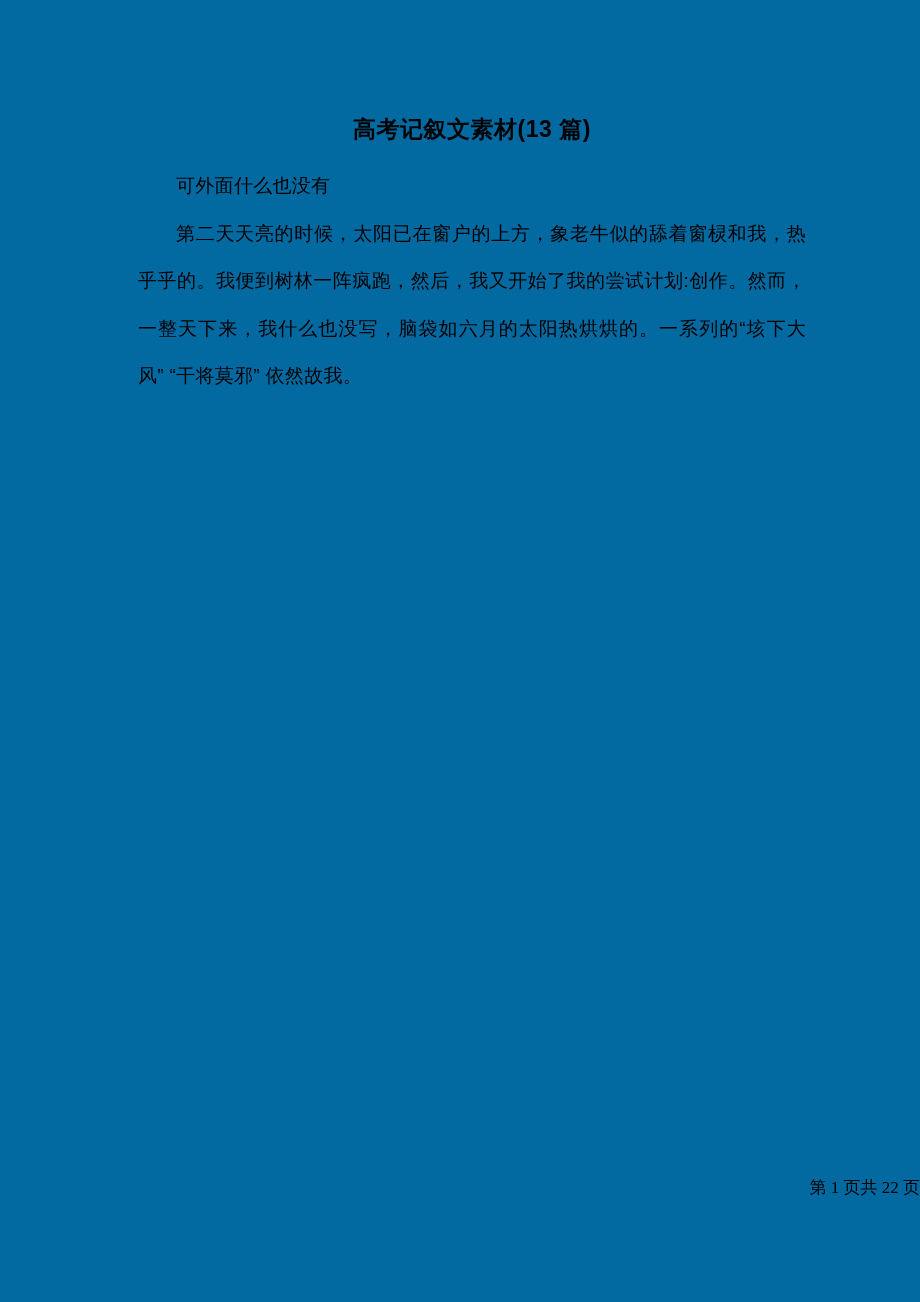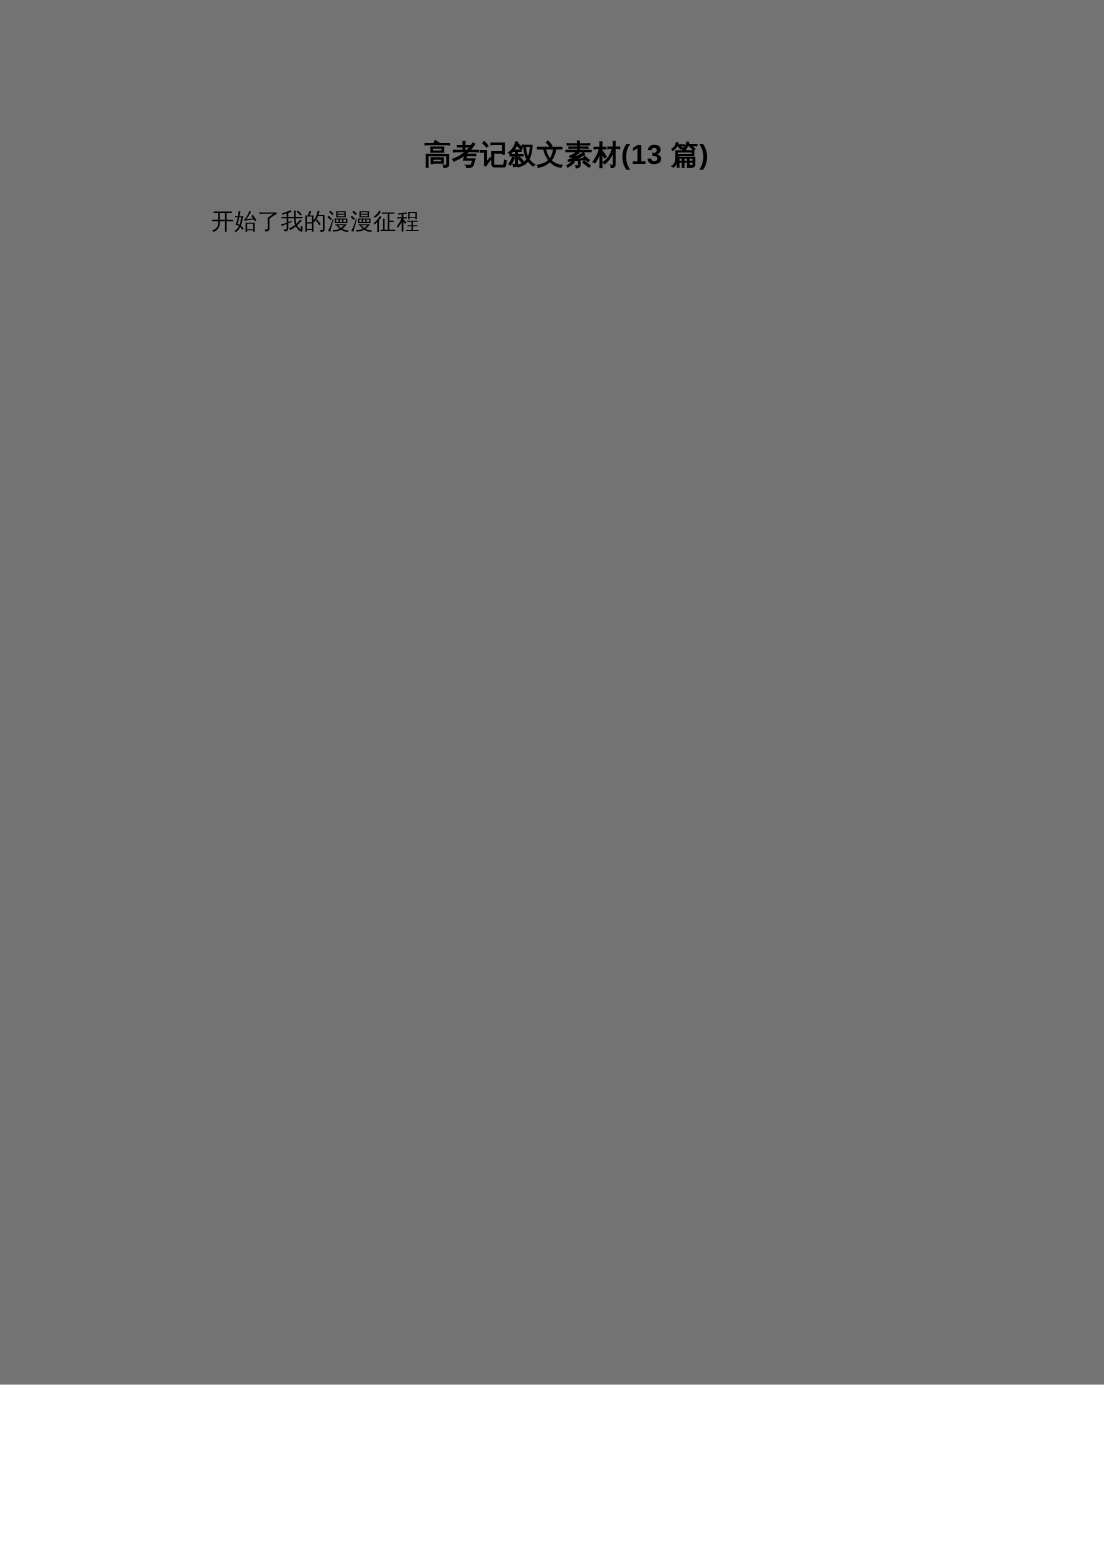"高考记叙文素材(13 篇)" .page { background: #737373 -> #0369a1; height: 1154px -> 1302px }
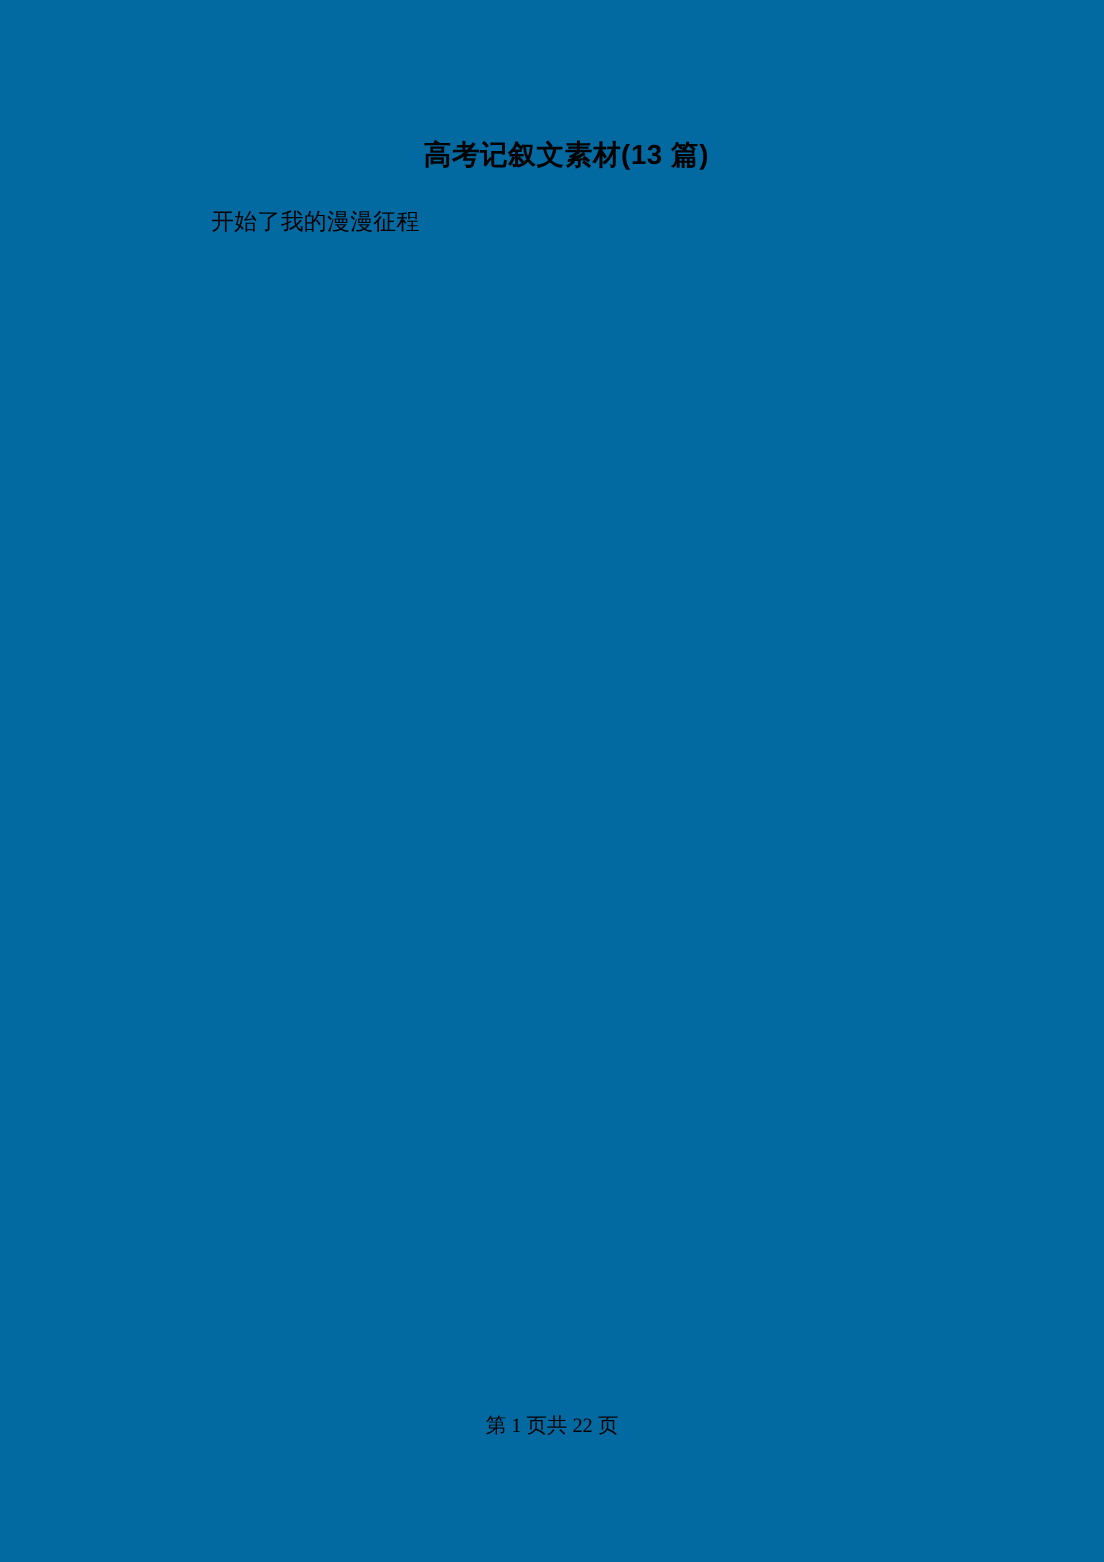"开始了我的漫漫征程" p.para { text: 开始了我的漫漫征程 -> 可外面什么也没有 }
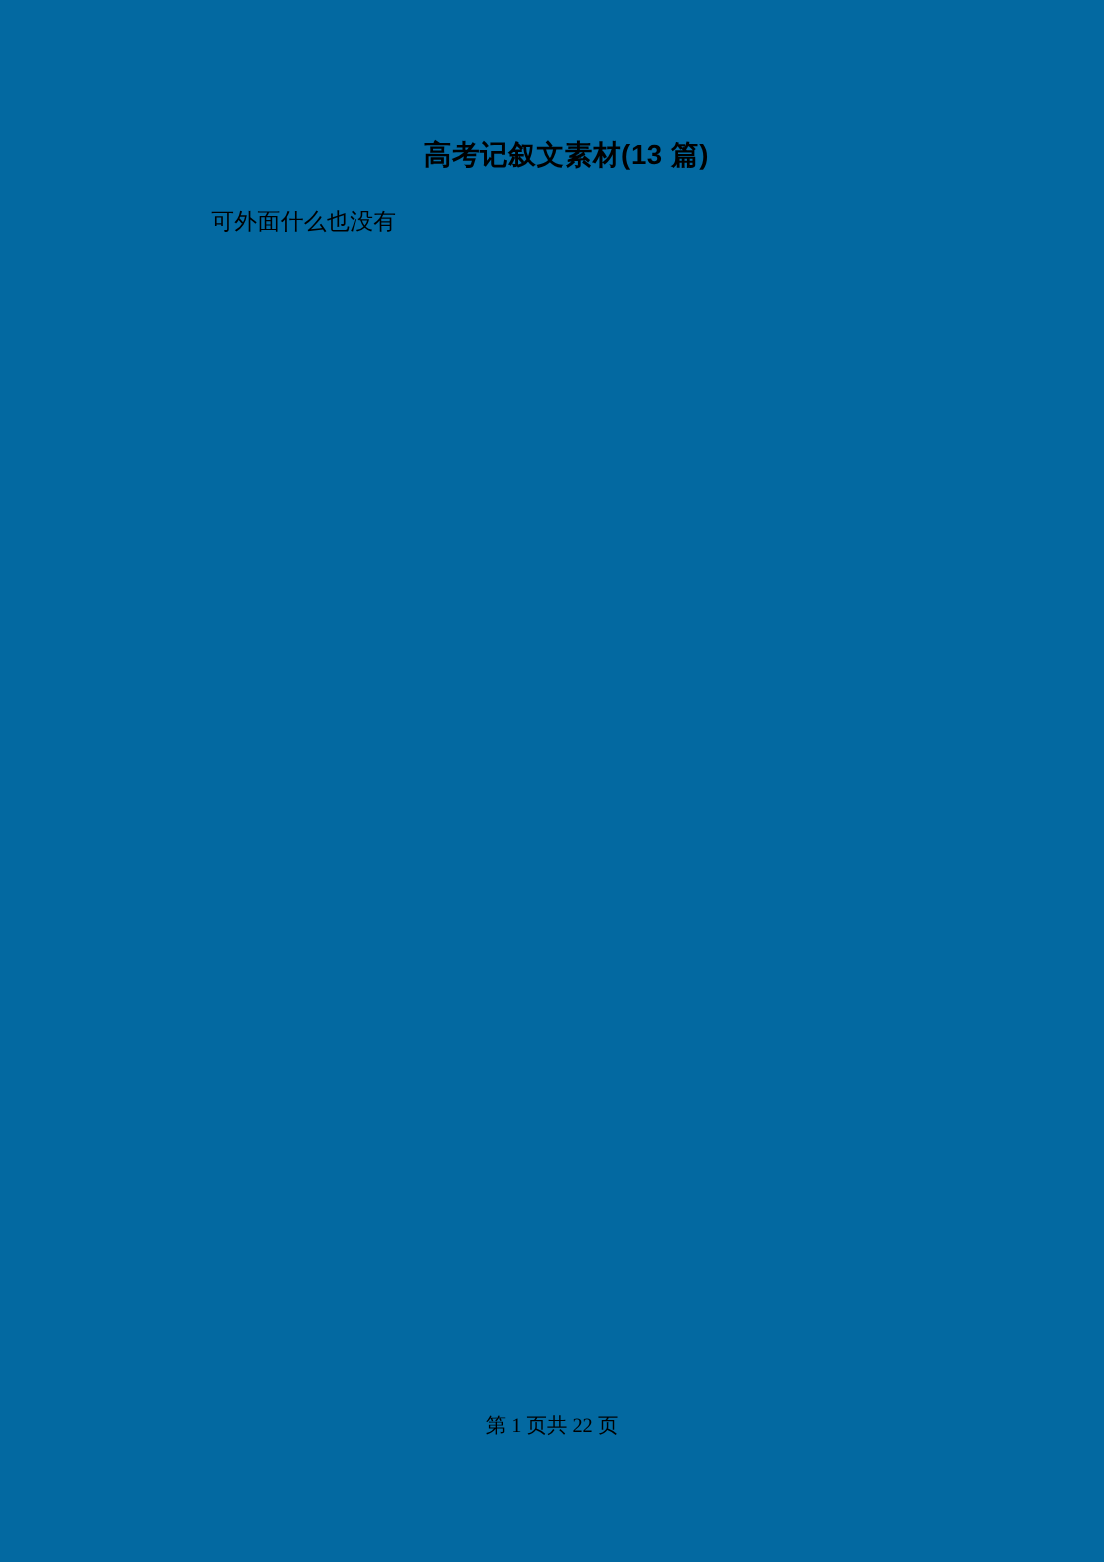"第二天天亮的时候，太阳已在窗户的上方，象老牛似的舔着窗棂和我，热乎乎的。我便到树" p.para { html: none -> <p>第二天天亮的时候，太阳已在窗户的上方，象老牛似的舔着窗棂和我，热乎乎的。我便到树林一阵疯跑，然后，我又开始了我的尝试计划:创作。然而，一整天下来，我什么也没写，脑袋如六月的太阳热烘烘的。一系列的“垓下大风” “干将莫邪” 依然故我。</p> }
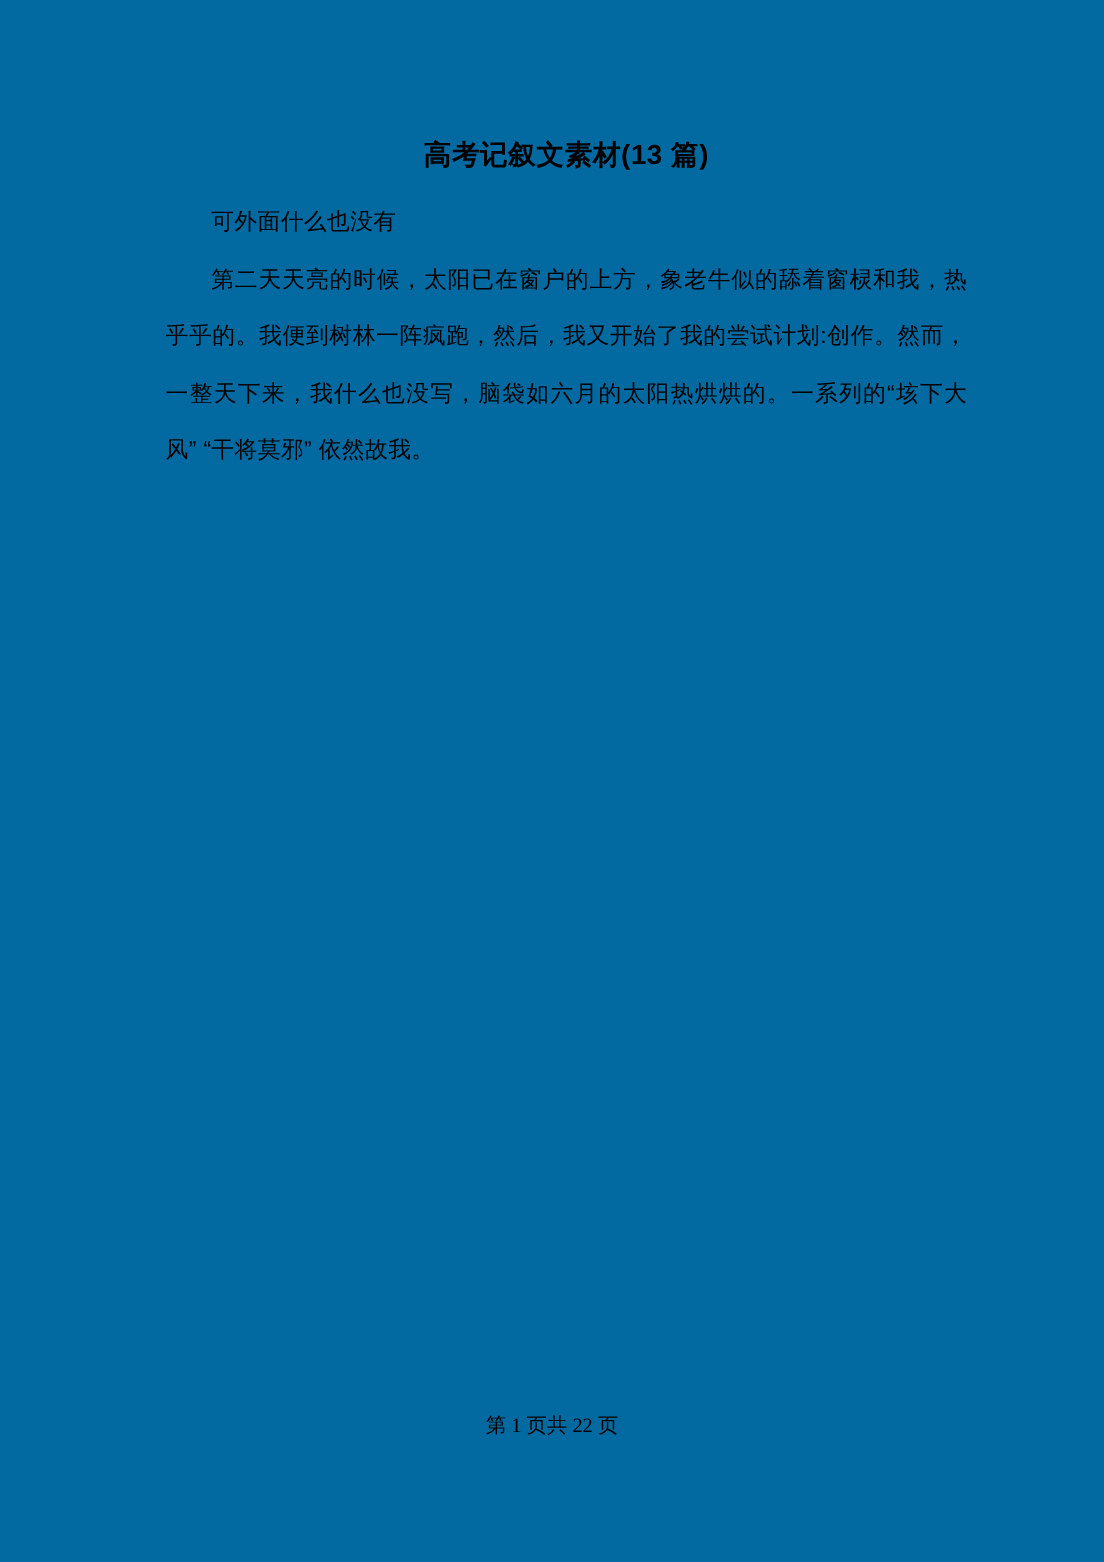"第 1 页共 22 页" .footer { text-align: center -> right }
